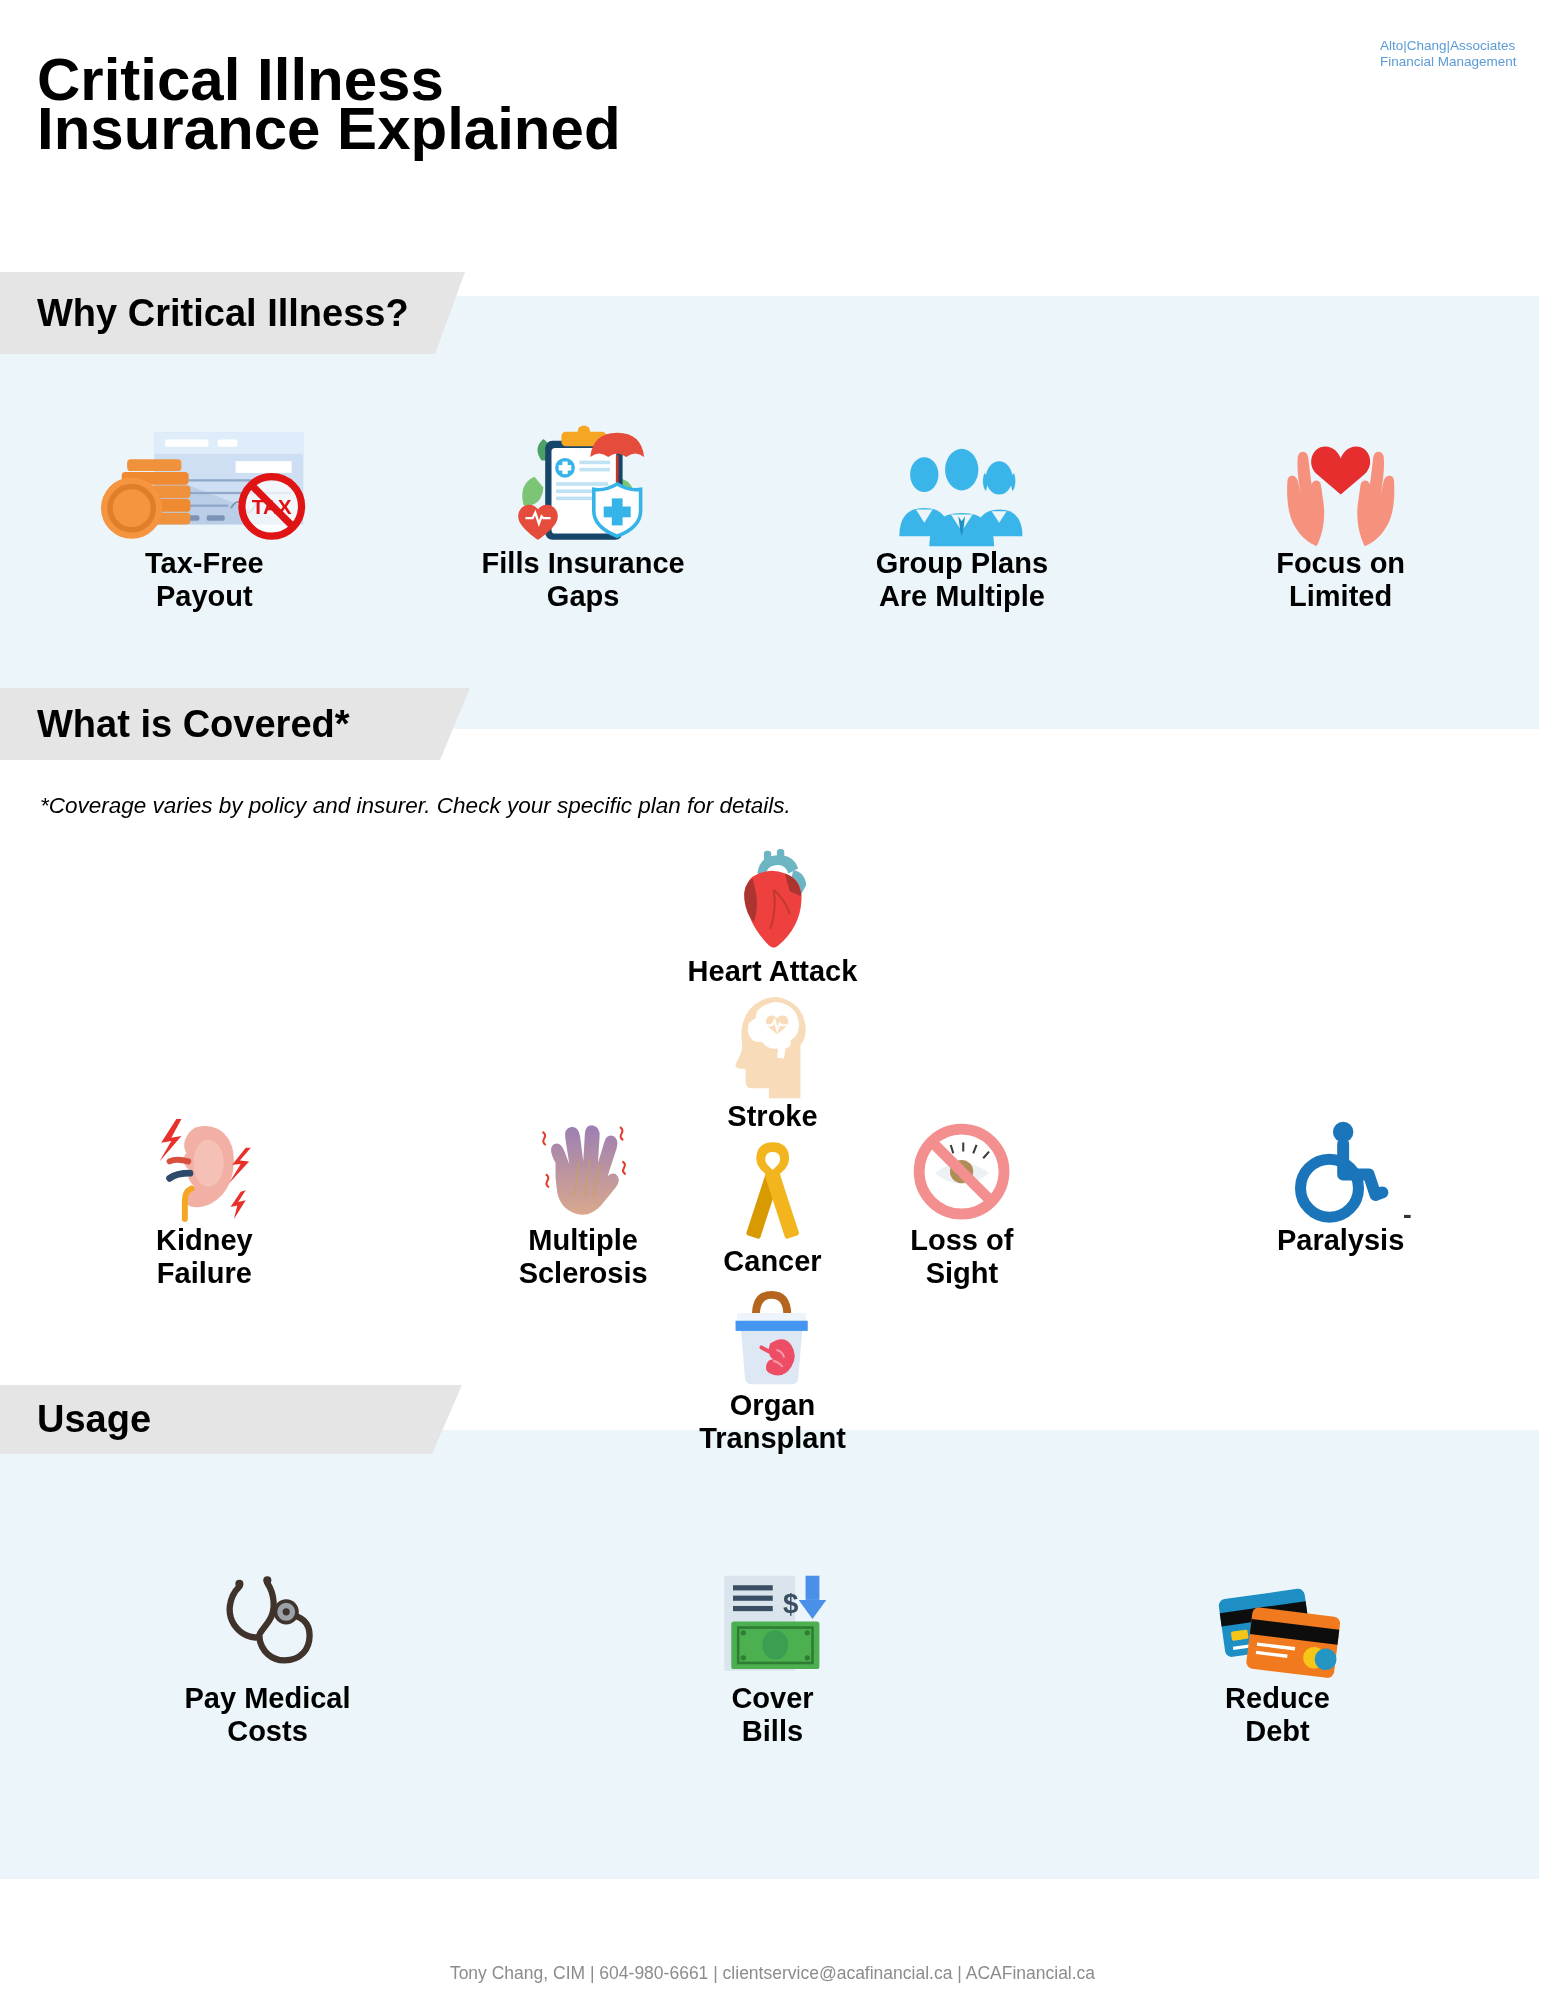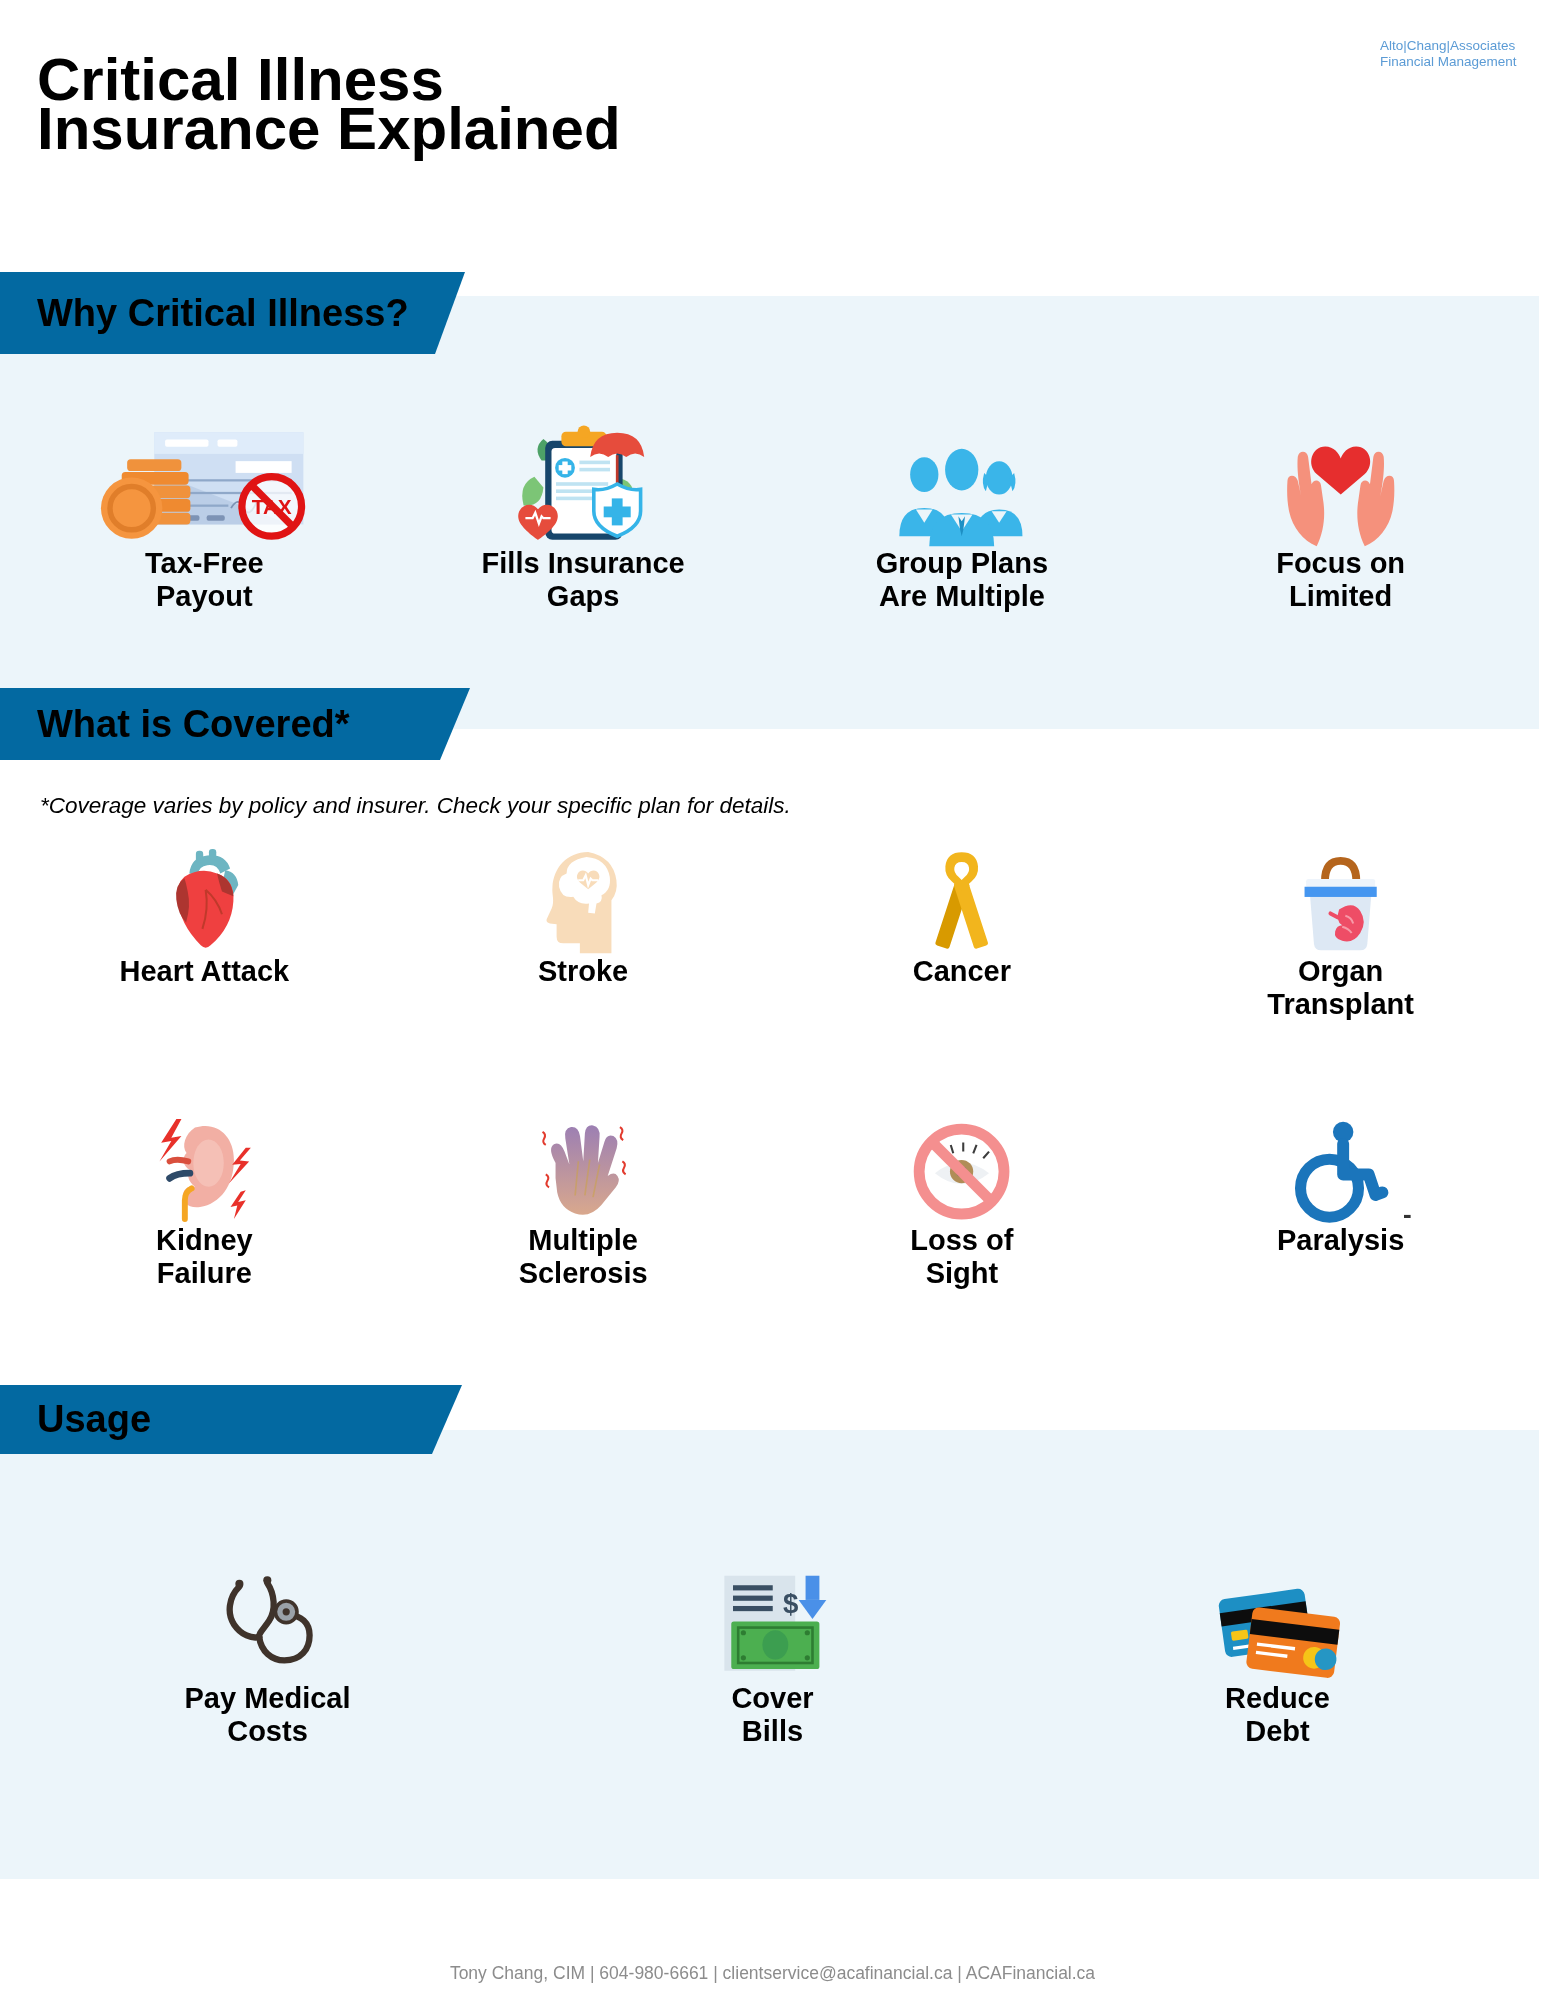"Why Critical Illness?" .banner { background: #0369a1 -> #e5e5e5 }
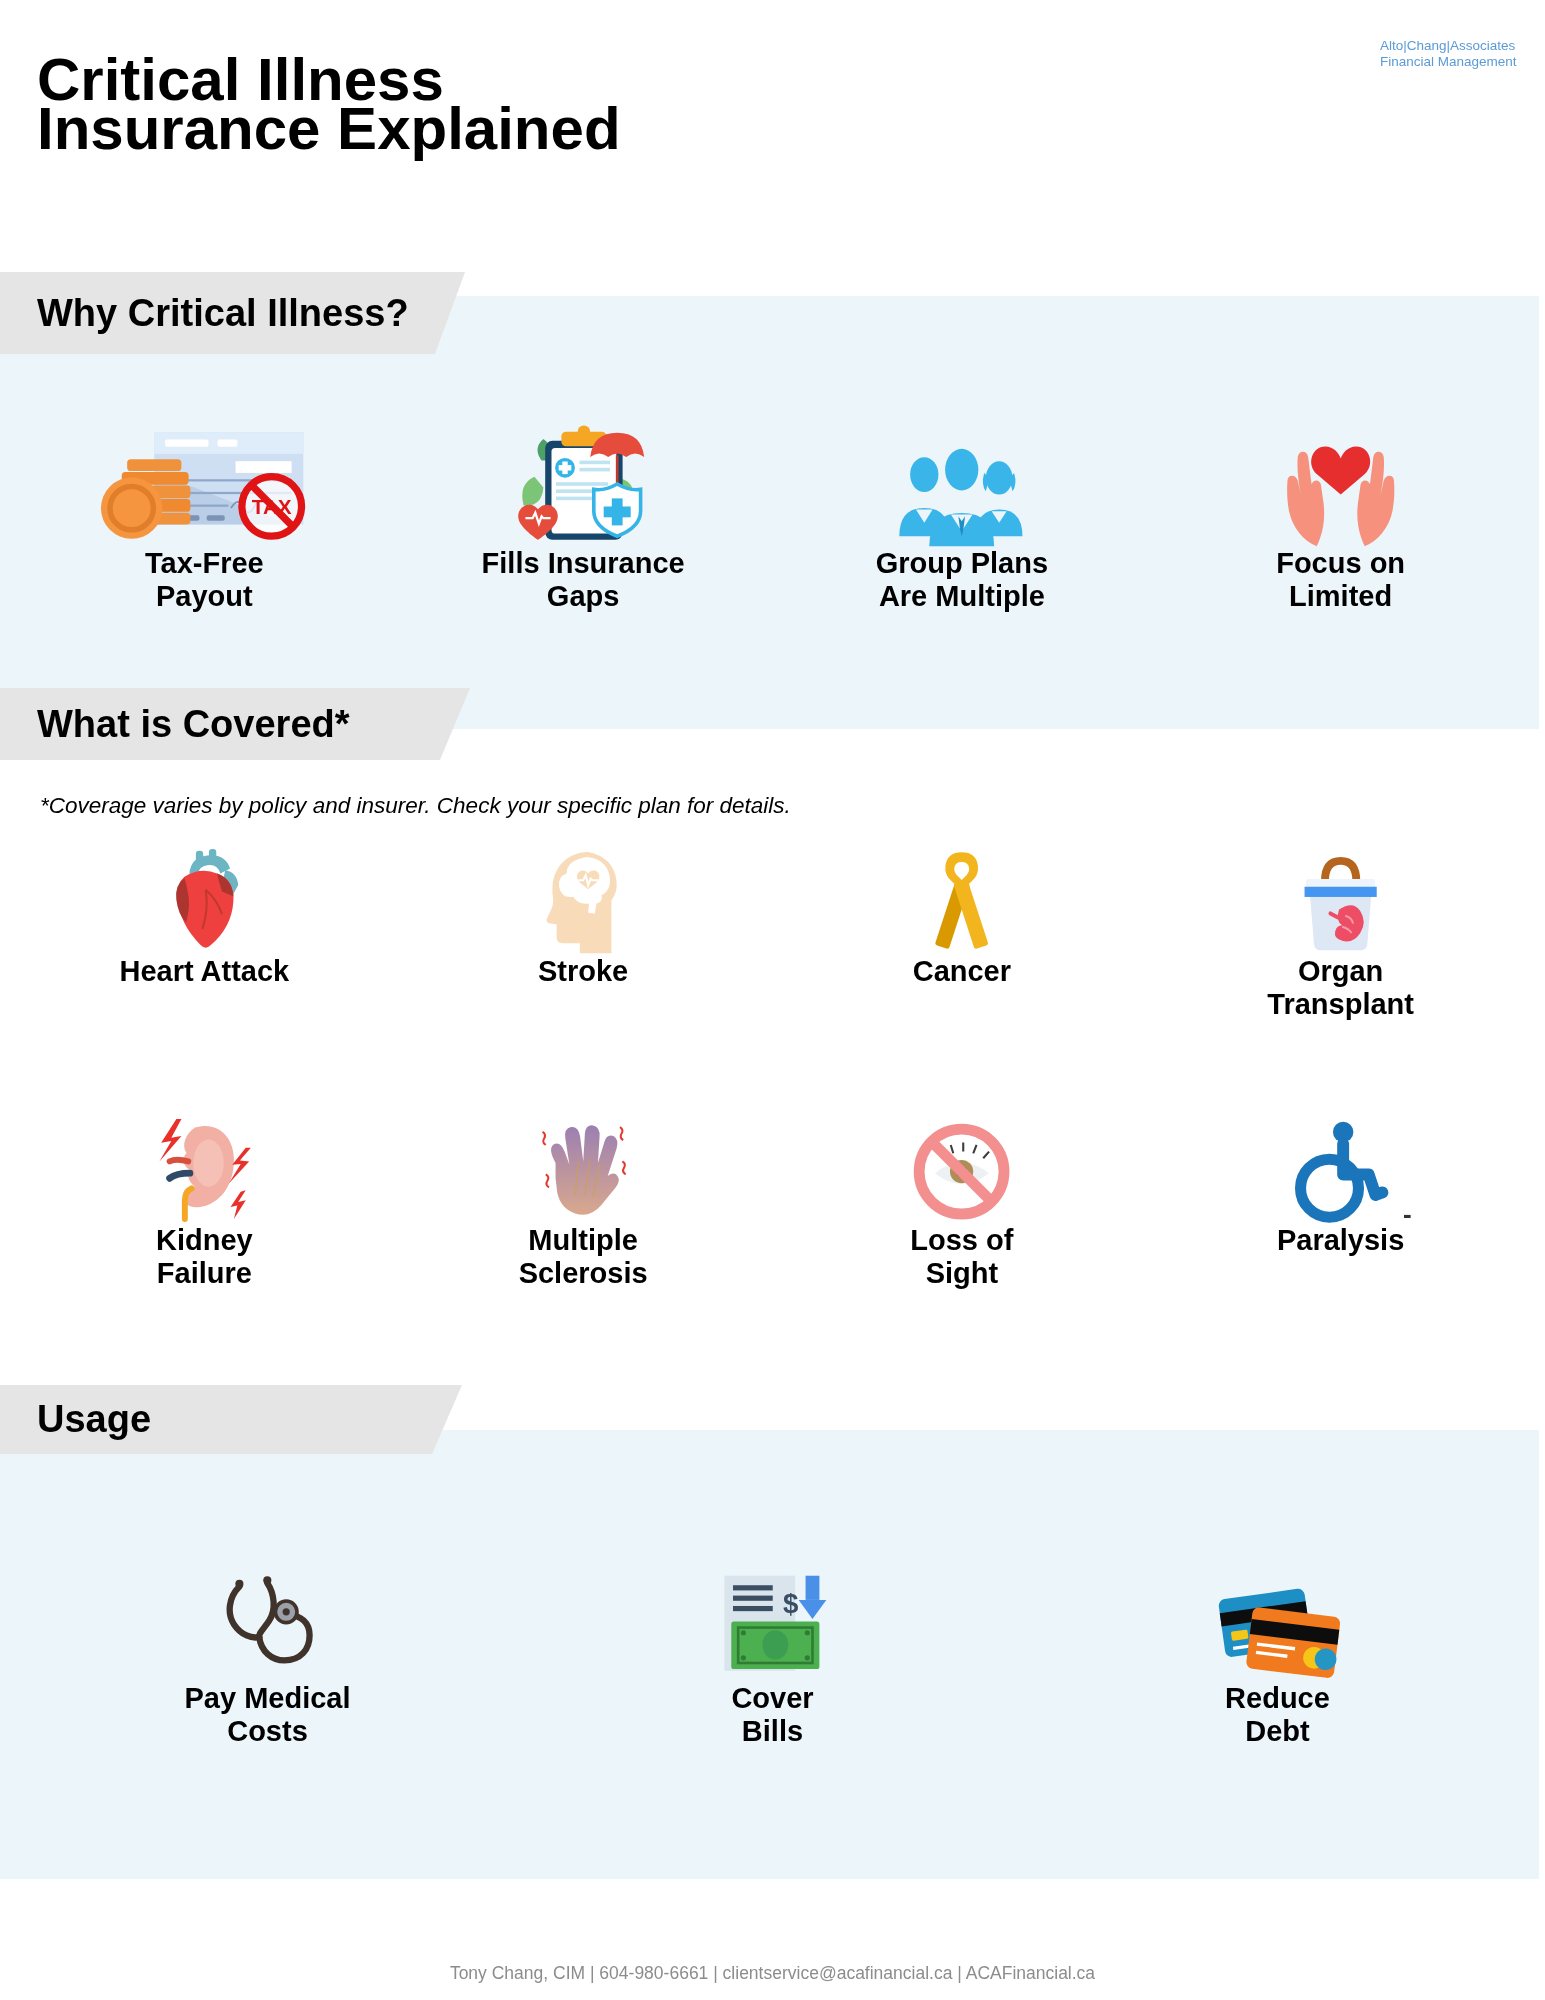"Heart Attack" #cov-row1 { flex-direction: none -> column }
